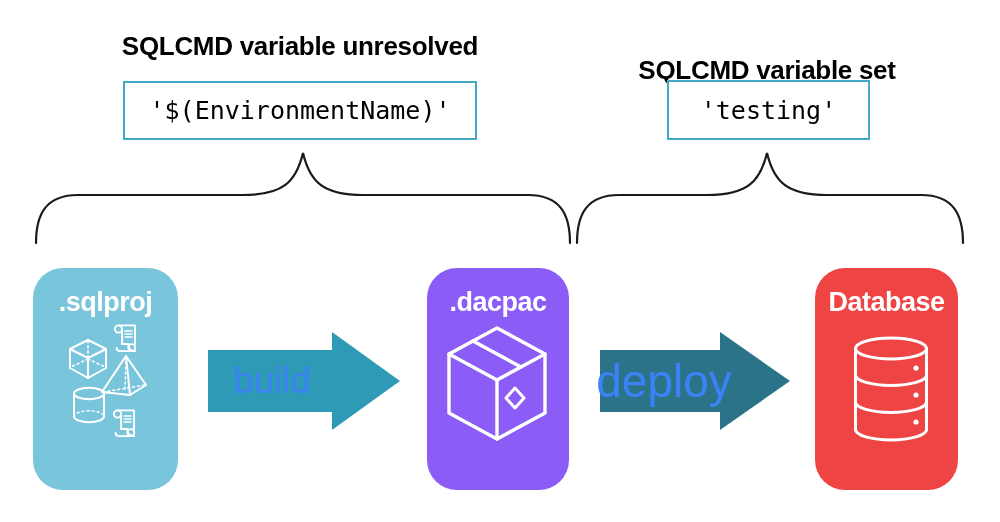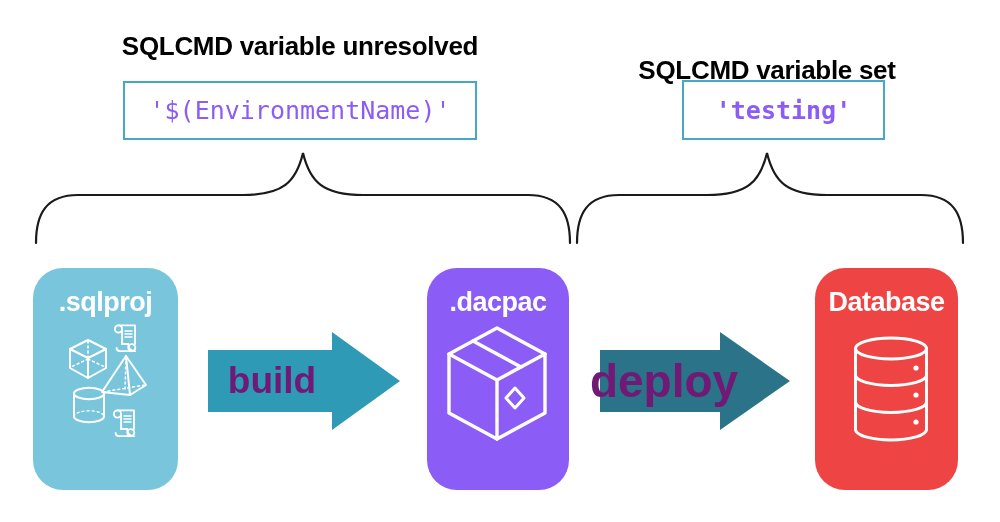"'$(EnvironmentName)'" .codebox { color: #8b5cf6 -> #000000 }
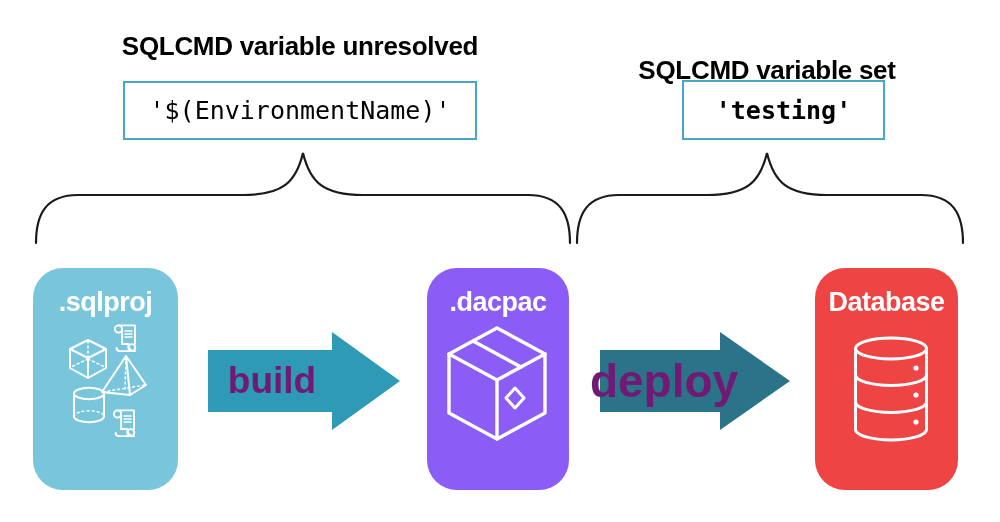"'testing'" .codebox-right { font-weight: bold -> none; left: 682px -> 667px }
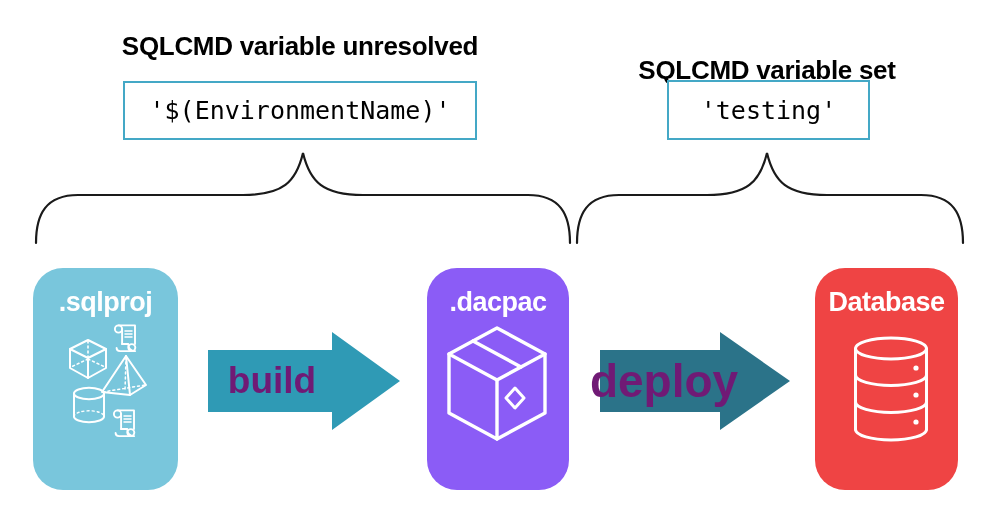"build" .arrow-label { color: #701a75 -> #3b82f6; font-weight: 700 -> 400 }
